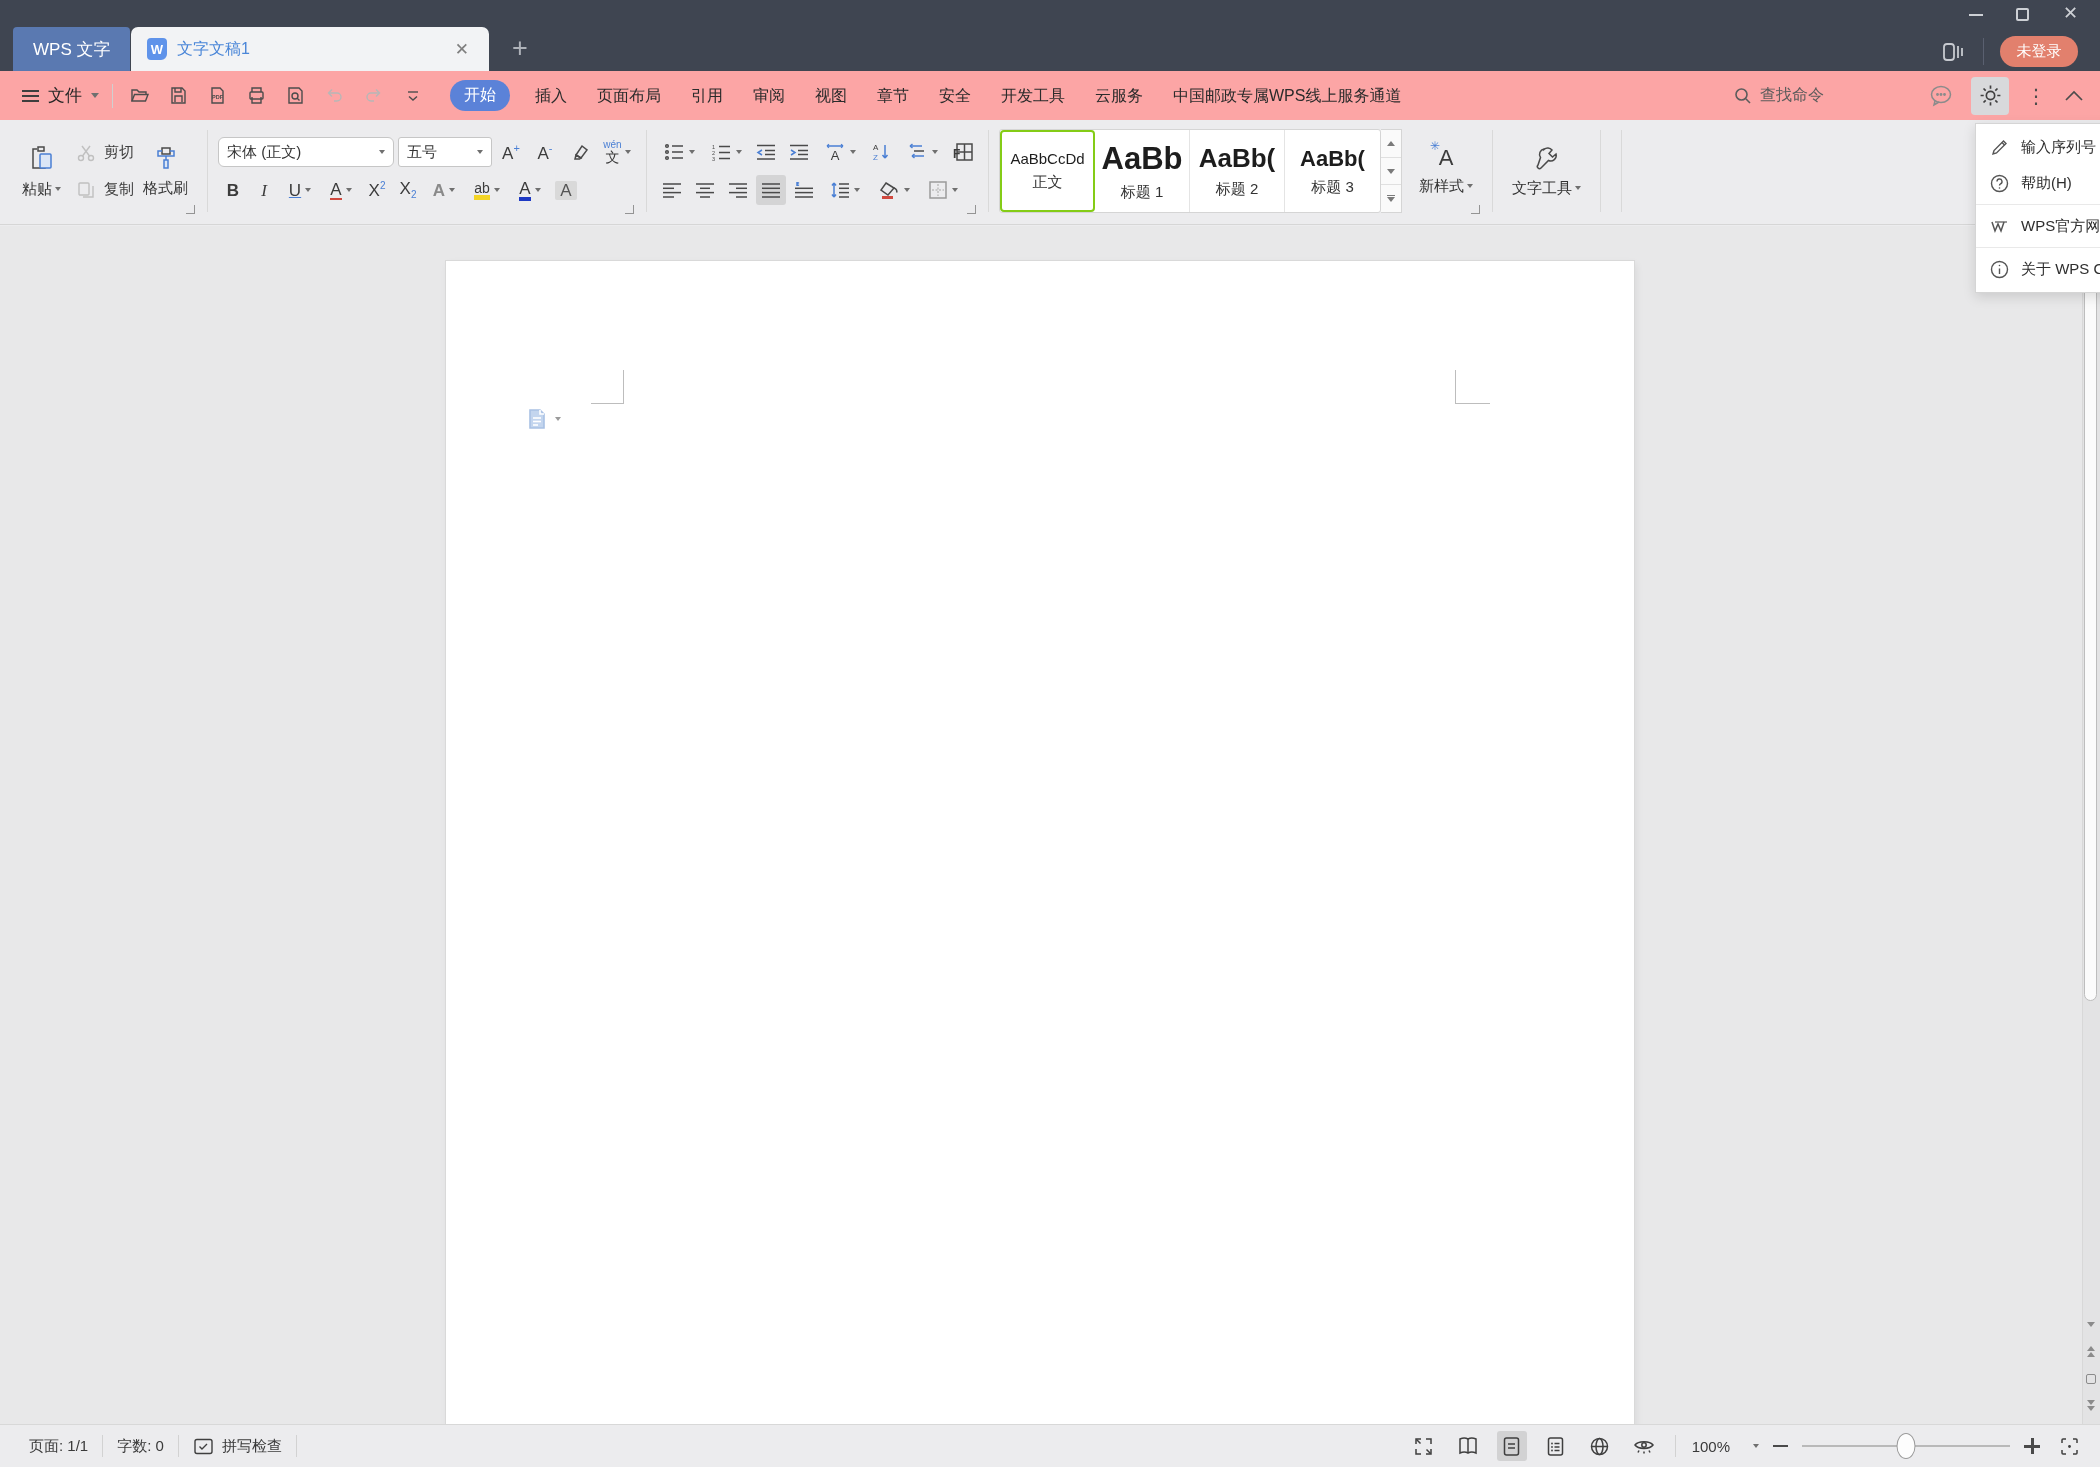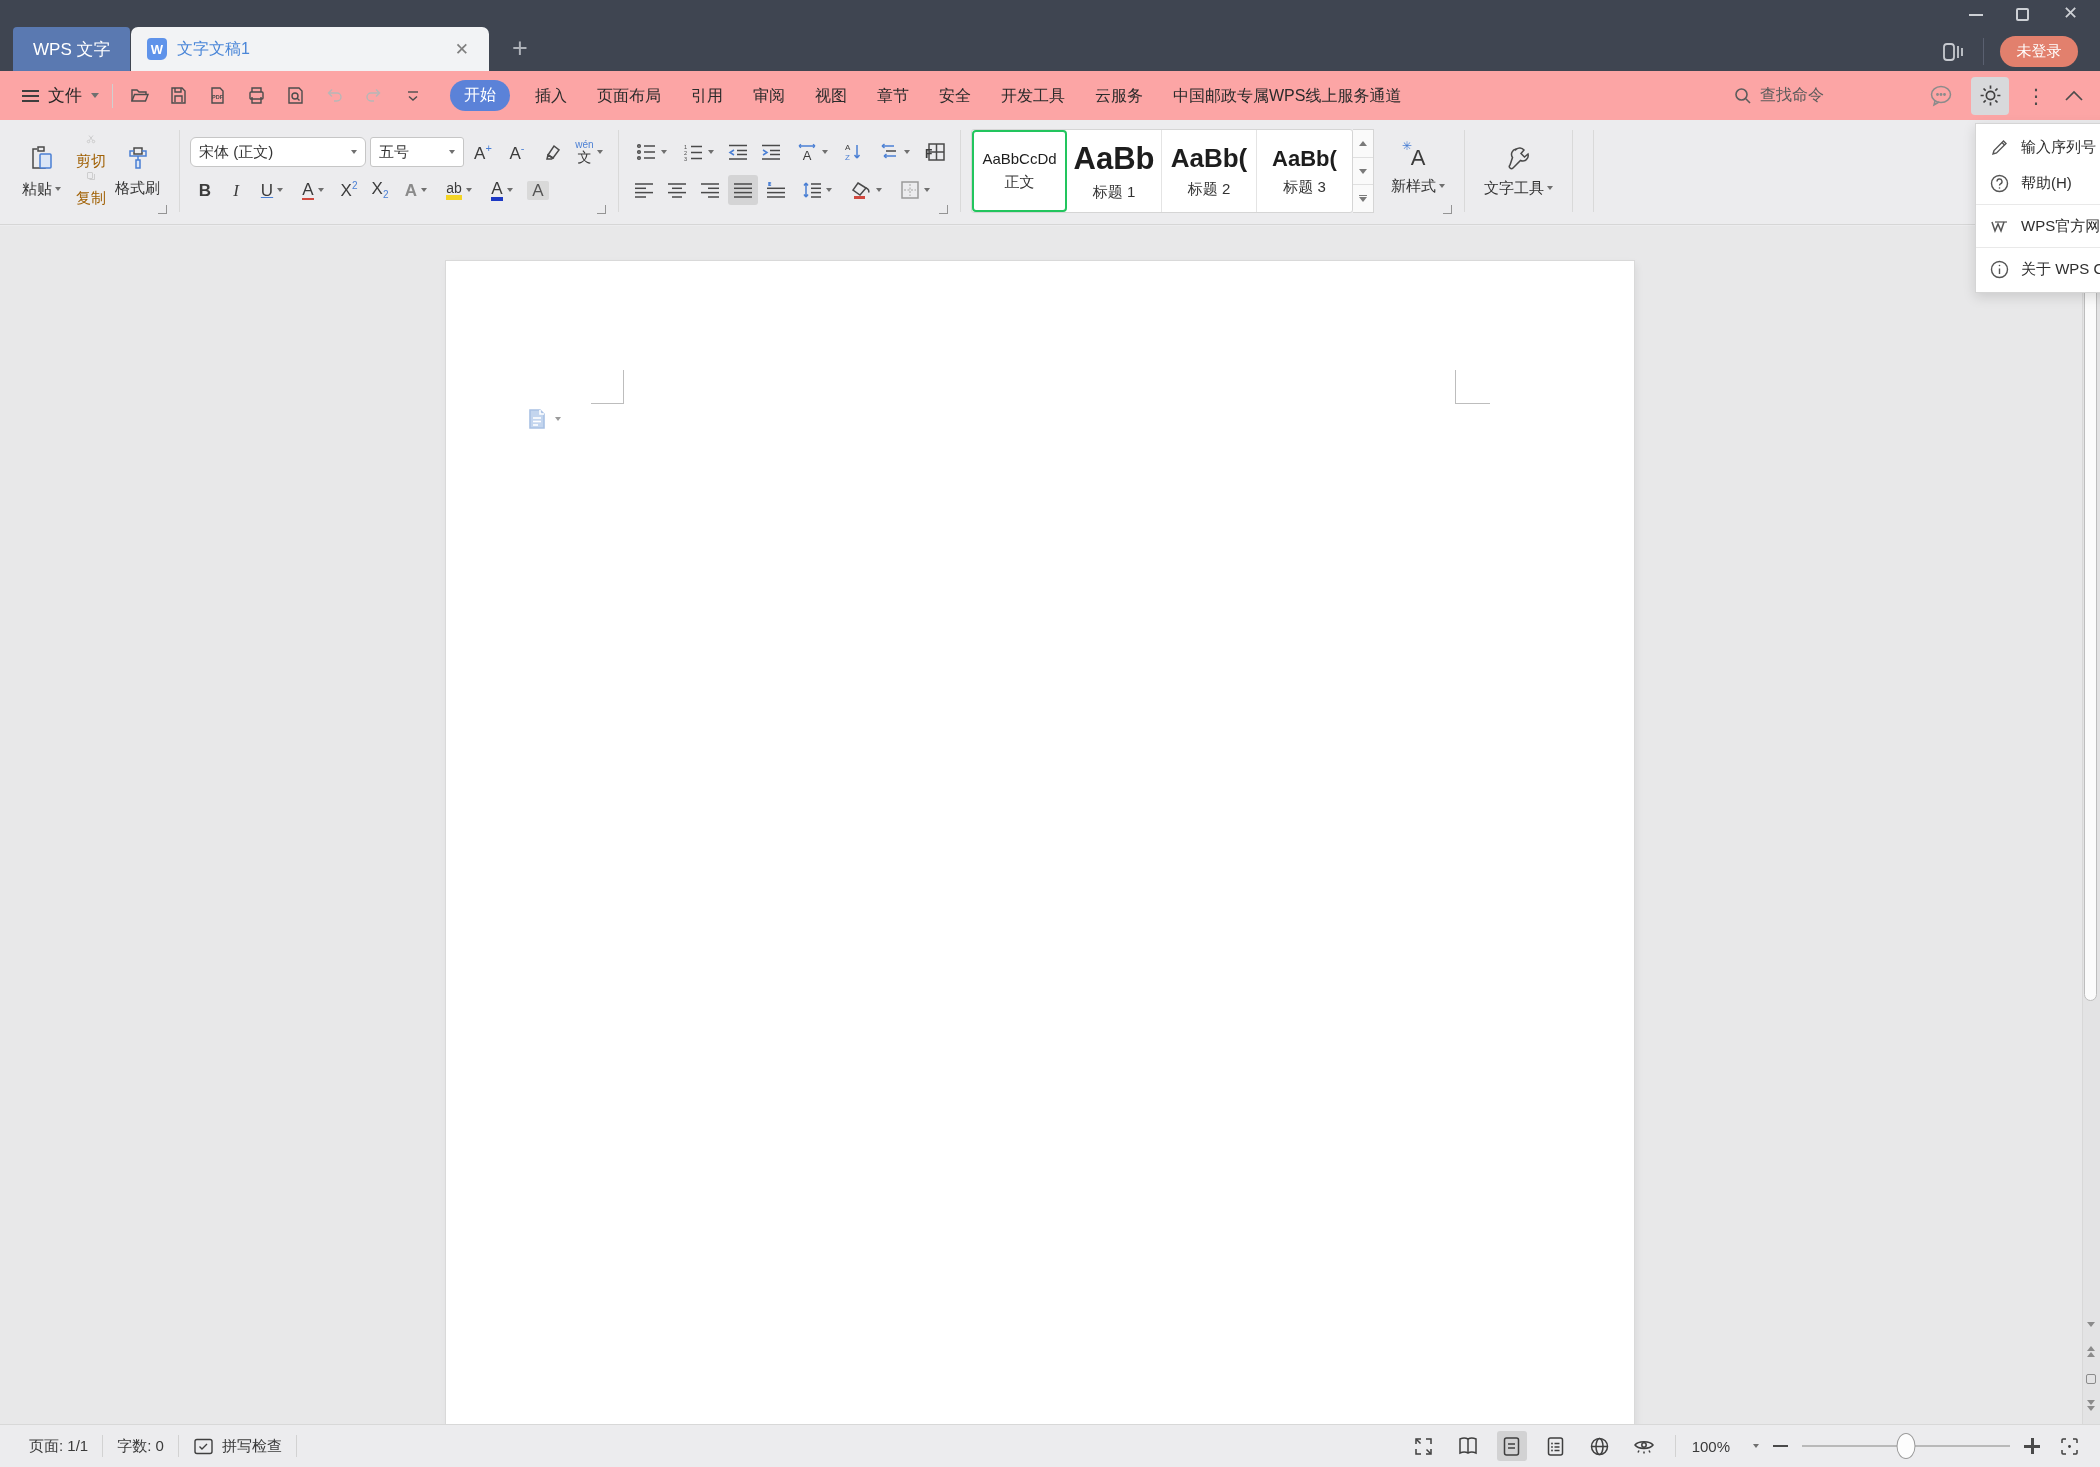"剪切" .srow { color: #a16207 -> #404040; flex-direction: column -> none }
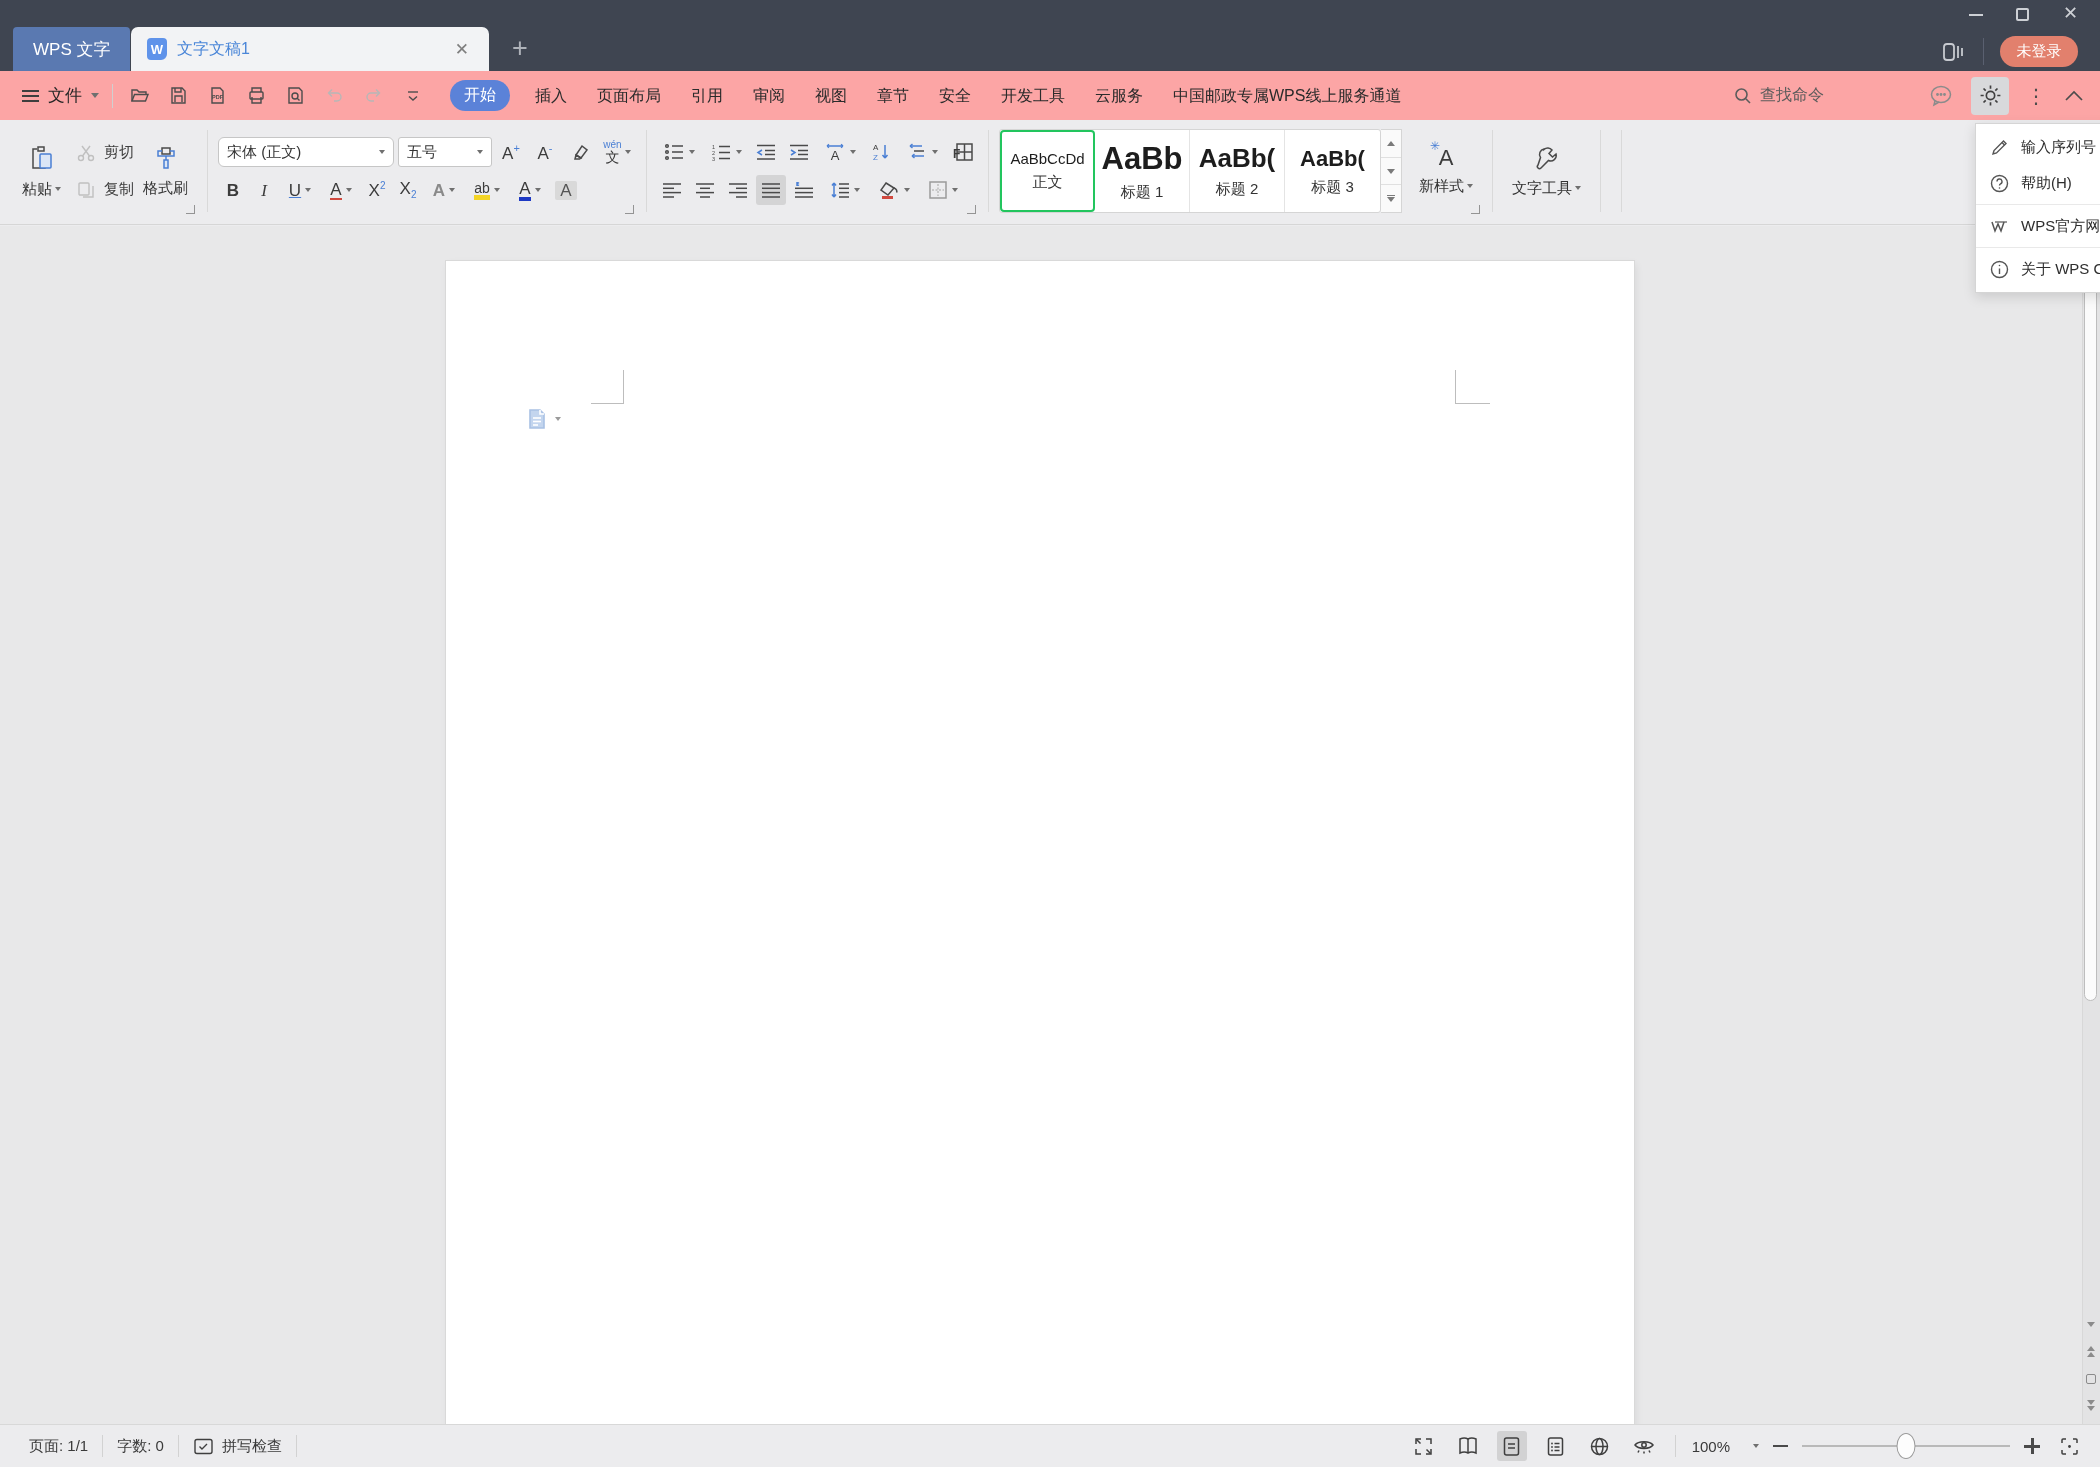"AaBbCcDd" .gcell.sel { border: 2px solid #22c55e -> 2px solid #84cc16 }
